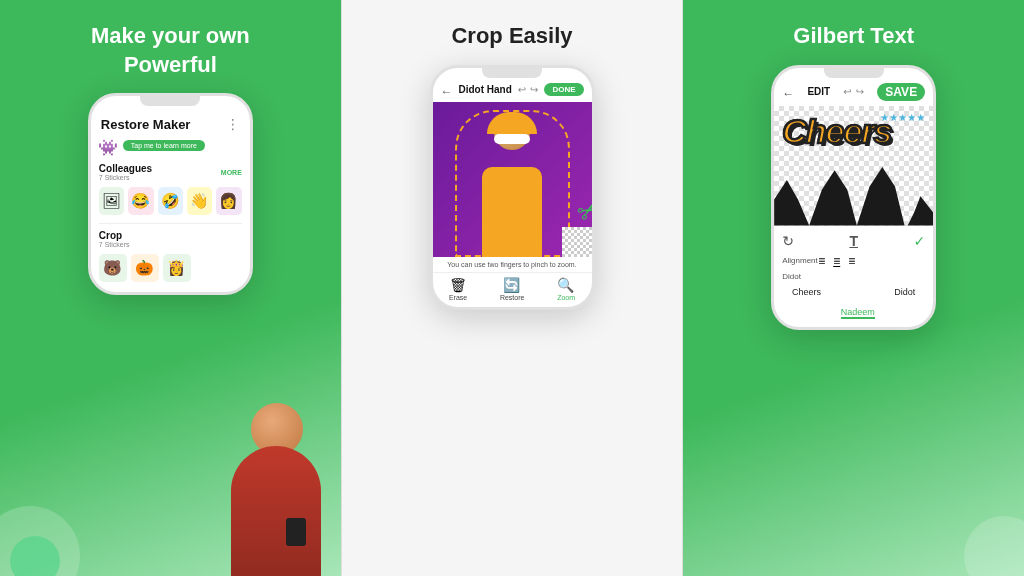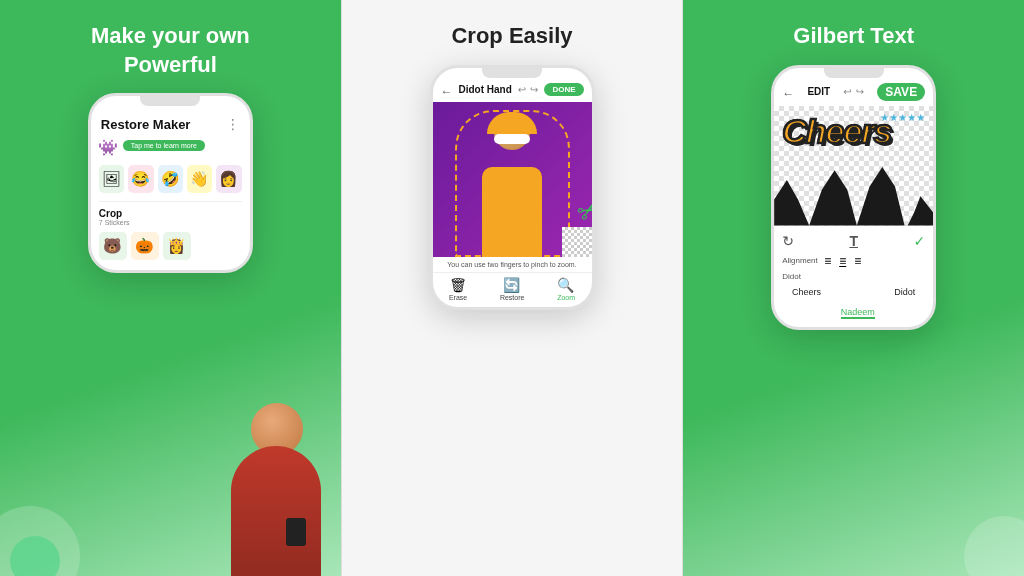"Colleagues" div.section-header { html: none -> <div> <div> <div>Colleagues</div> <div>7 Stickers</div> </div> <span>MORE</span> </div> }
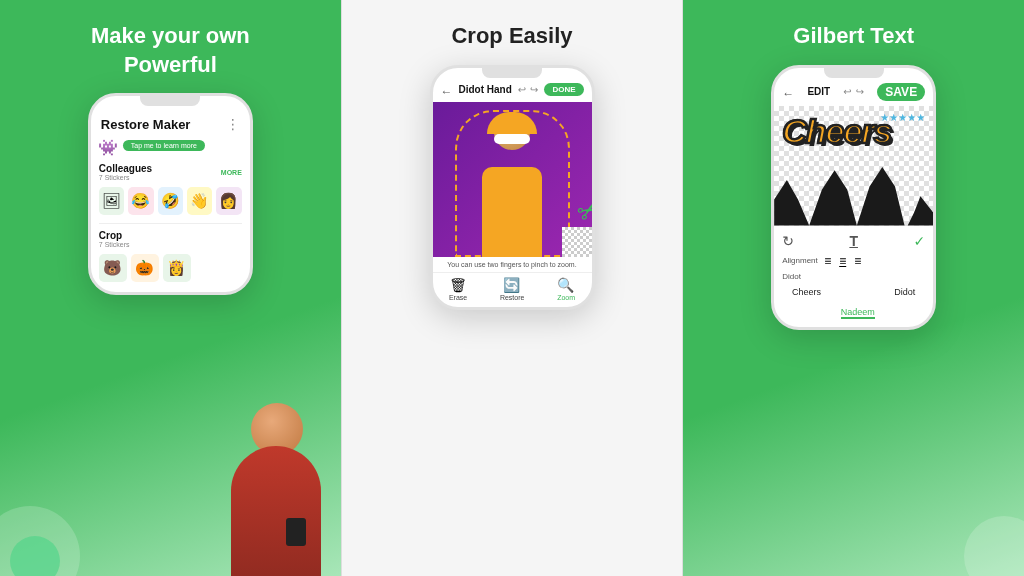"Alignment" .text-control-row { gap: 6px -> none }
